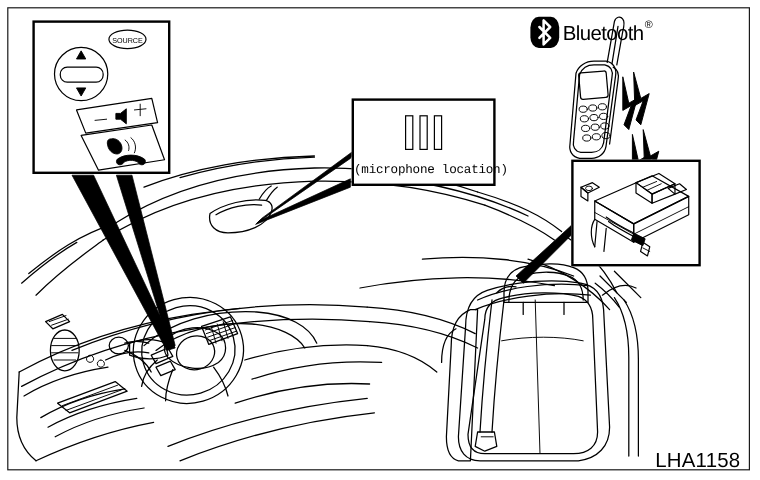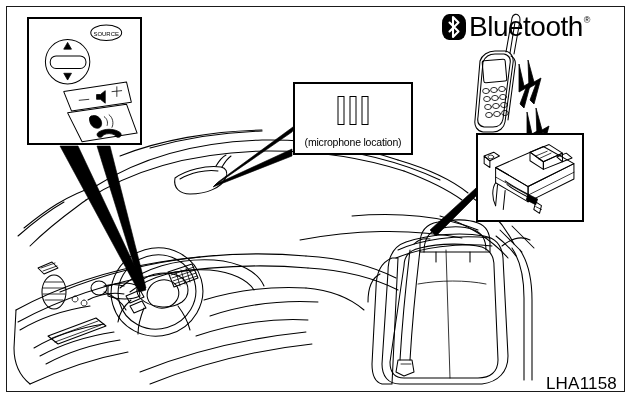"Bluetooth" .bt-word { font-size: 28px -> 17px }
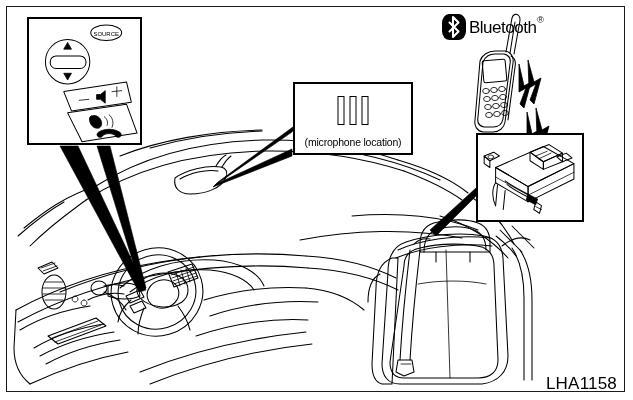"(microphone location)" .mic-label { font-family: Liberation Sans, sans-serif -> Liberation Mono, monospace }
